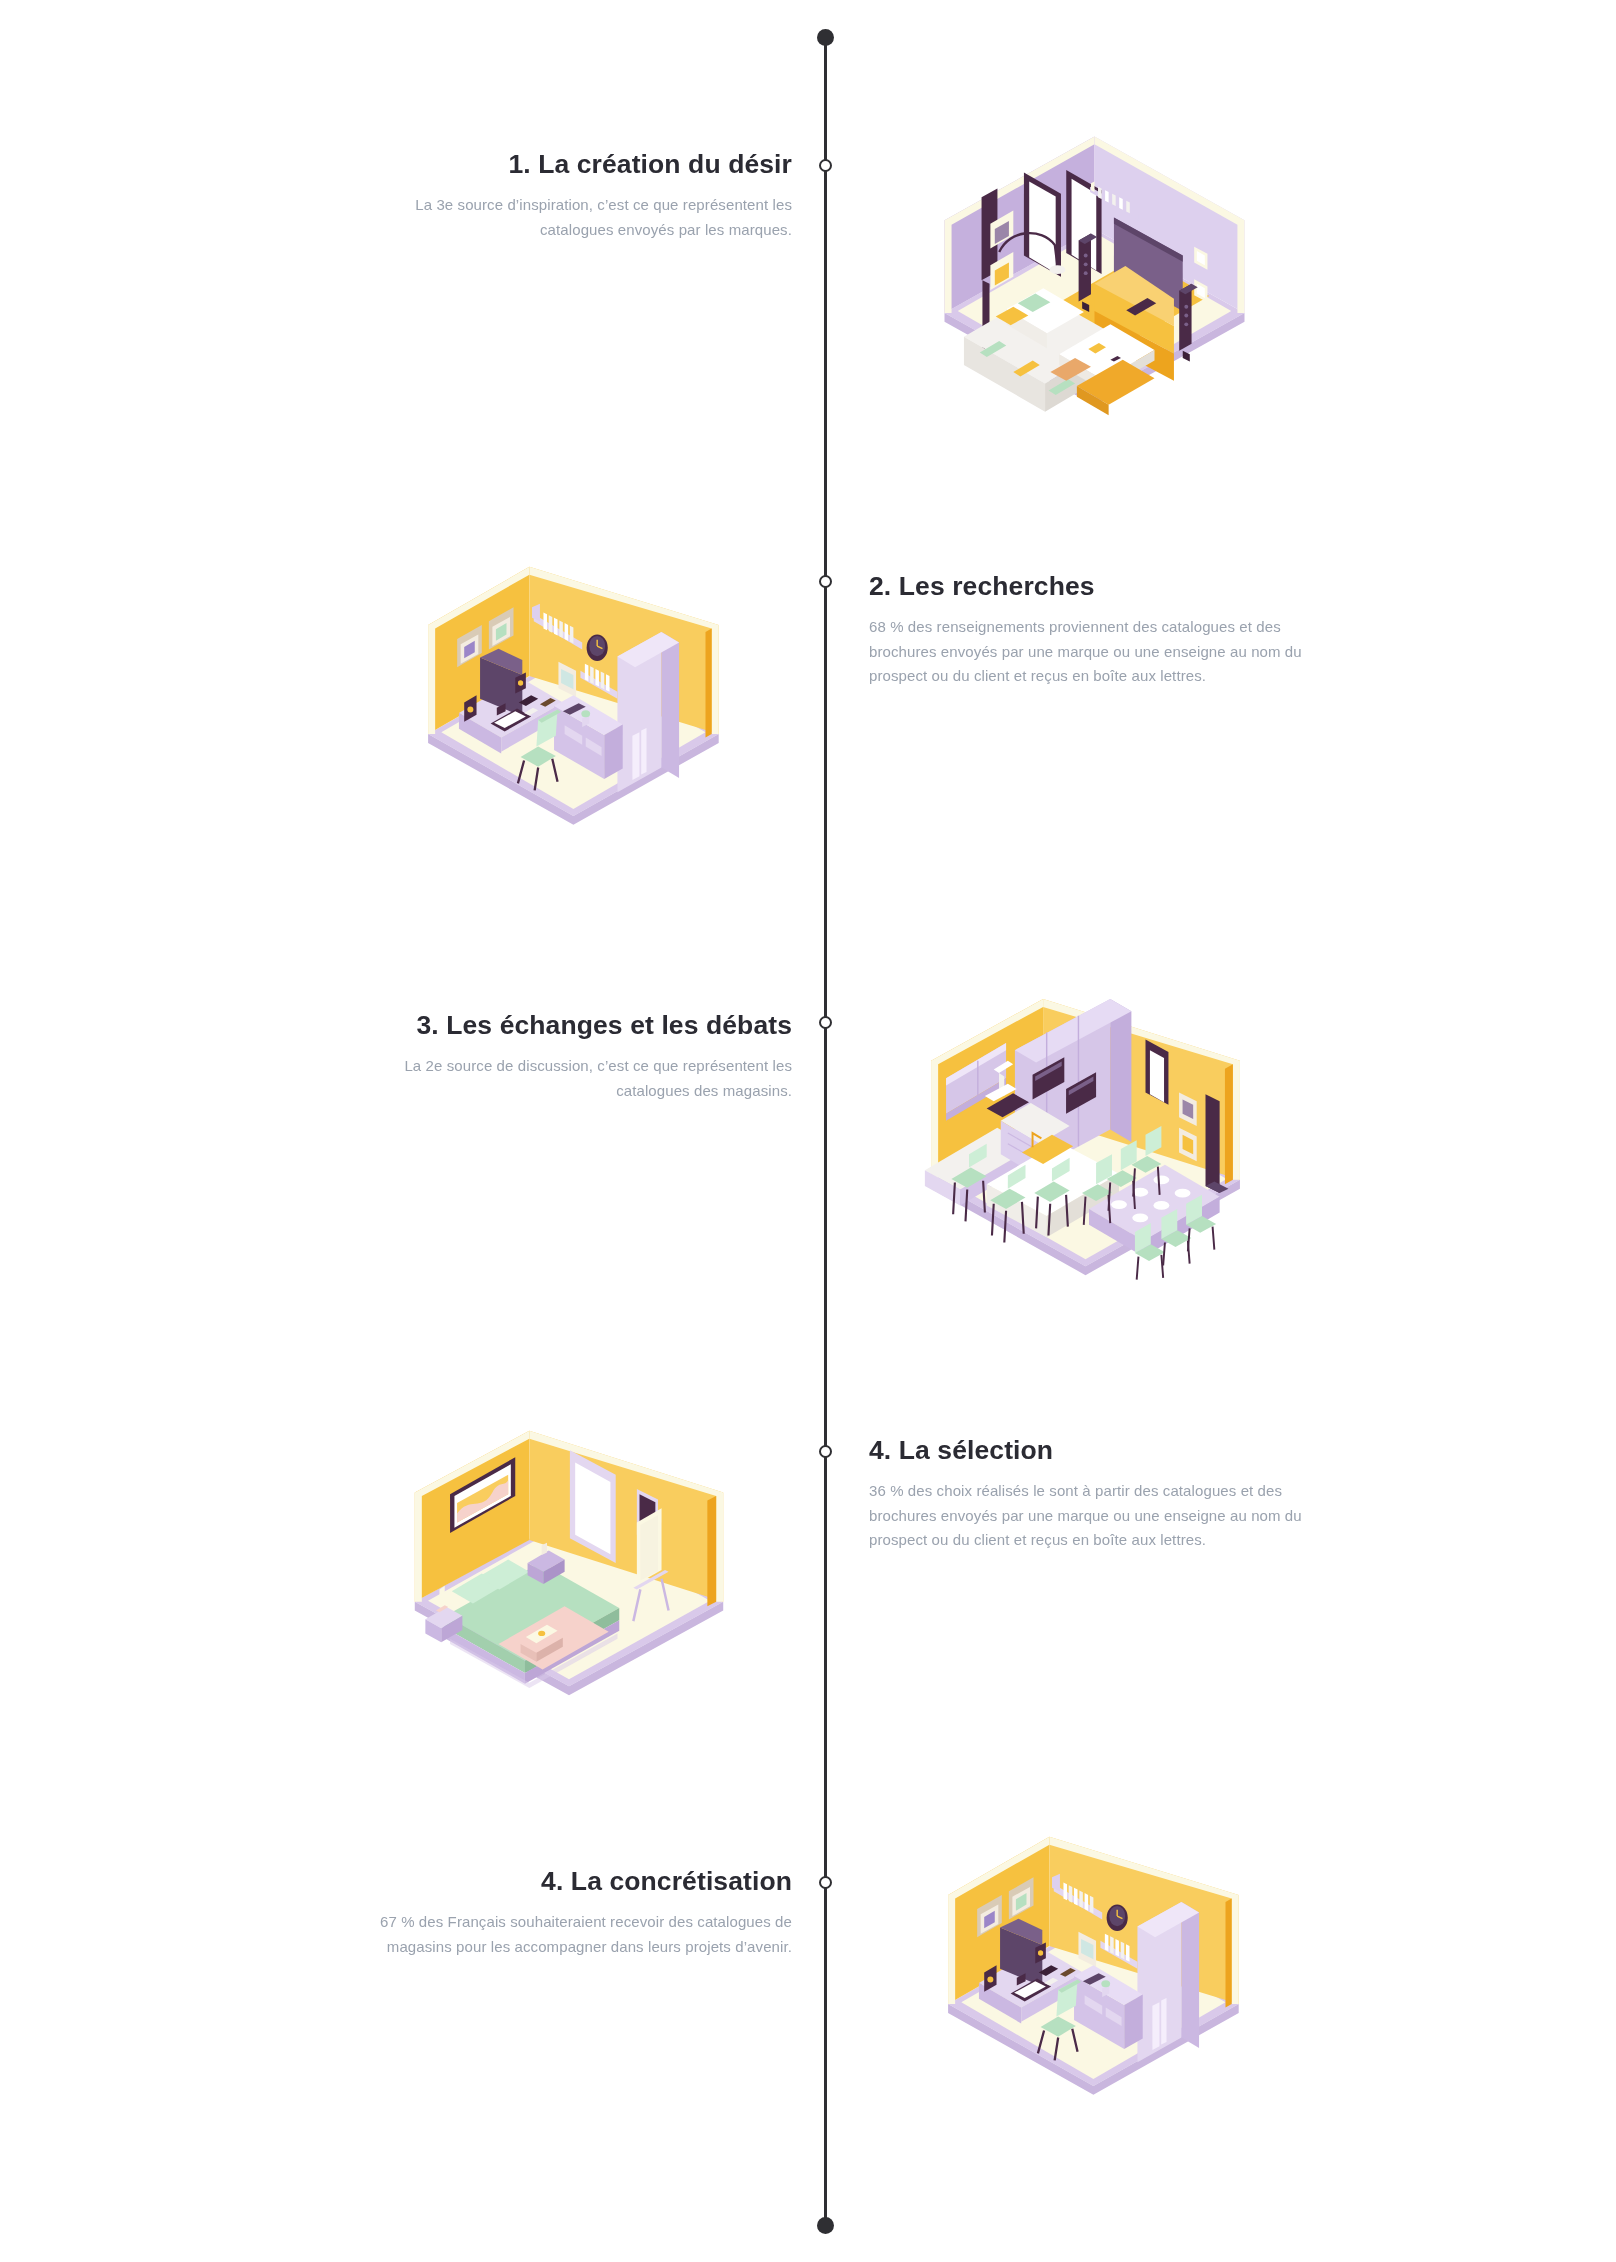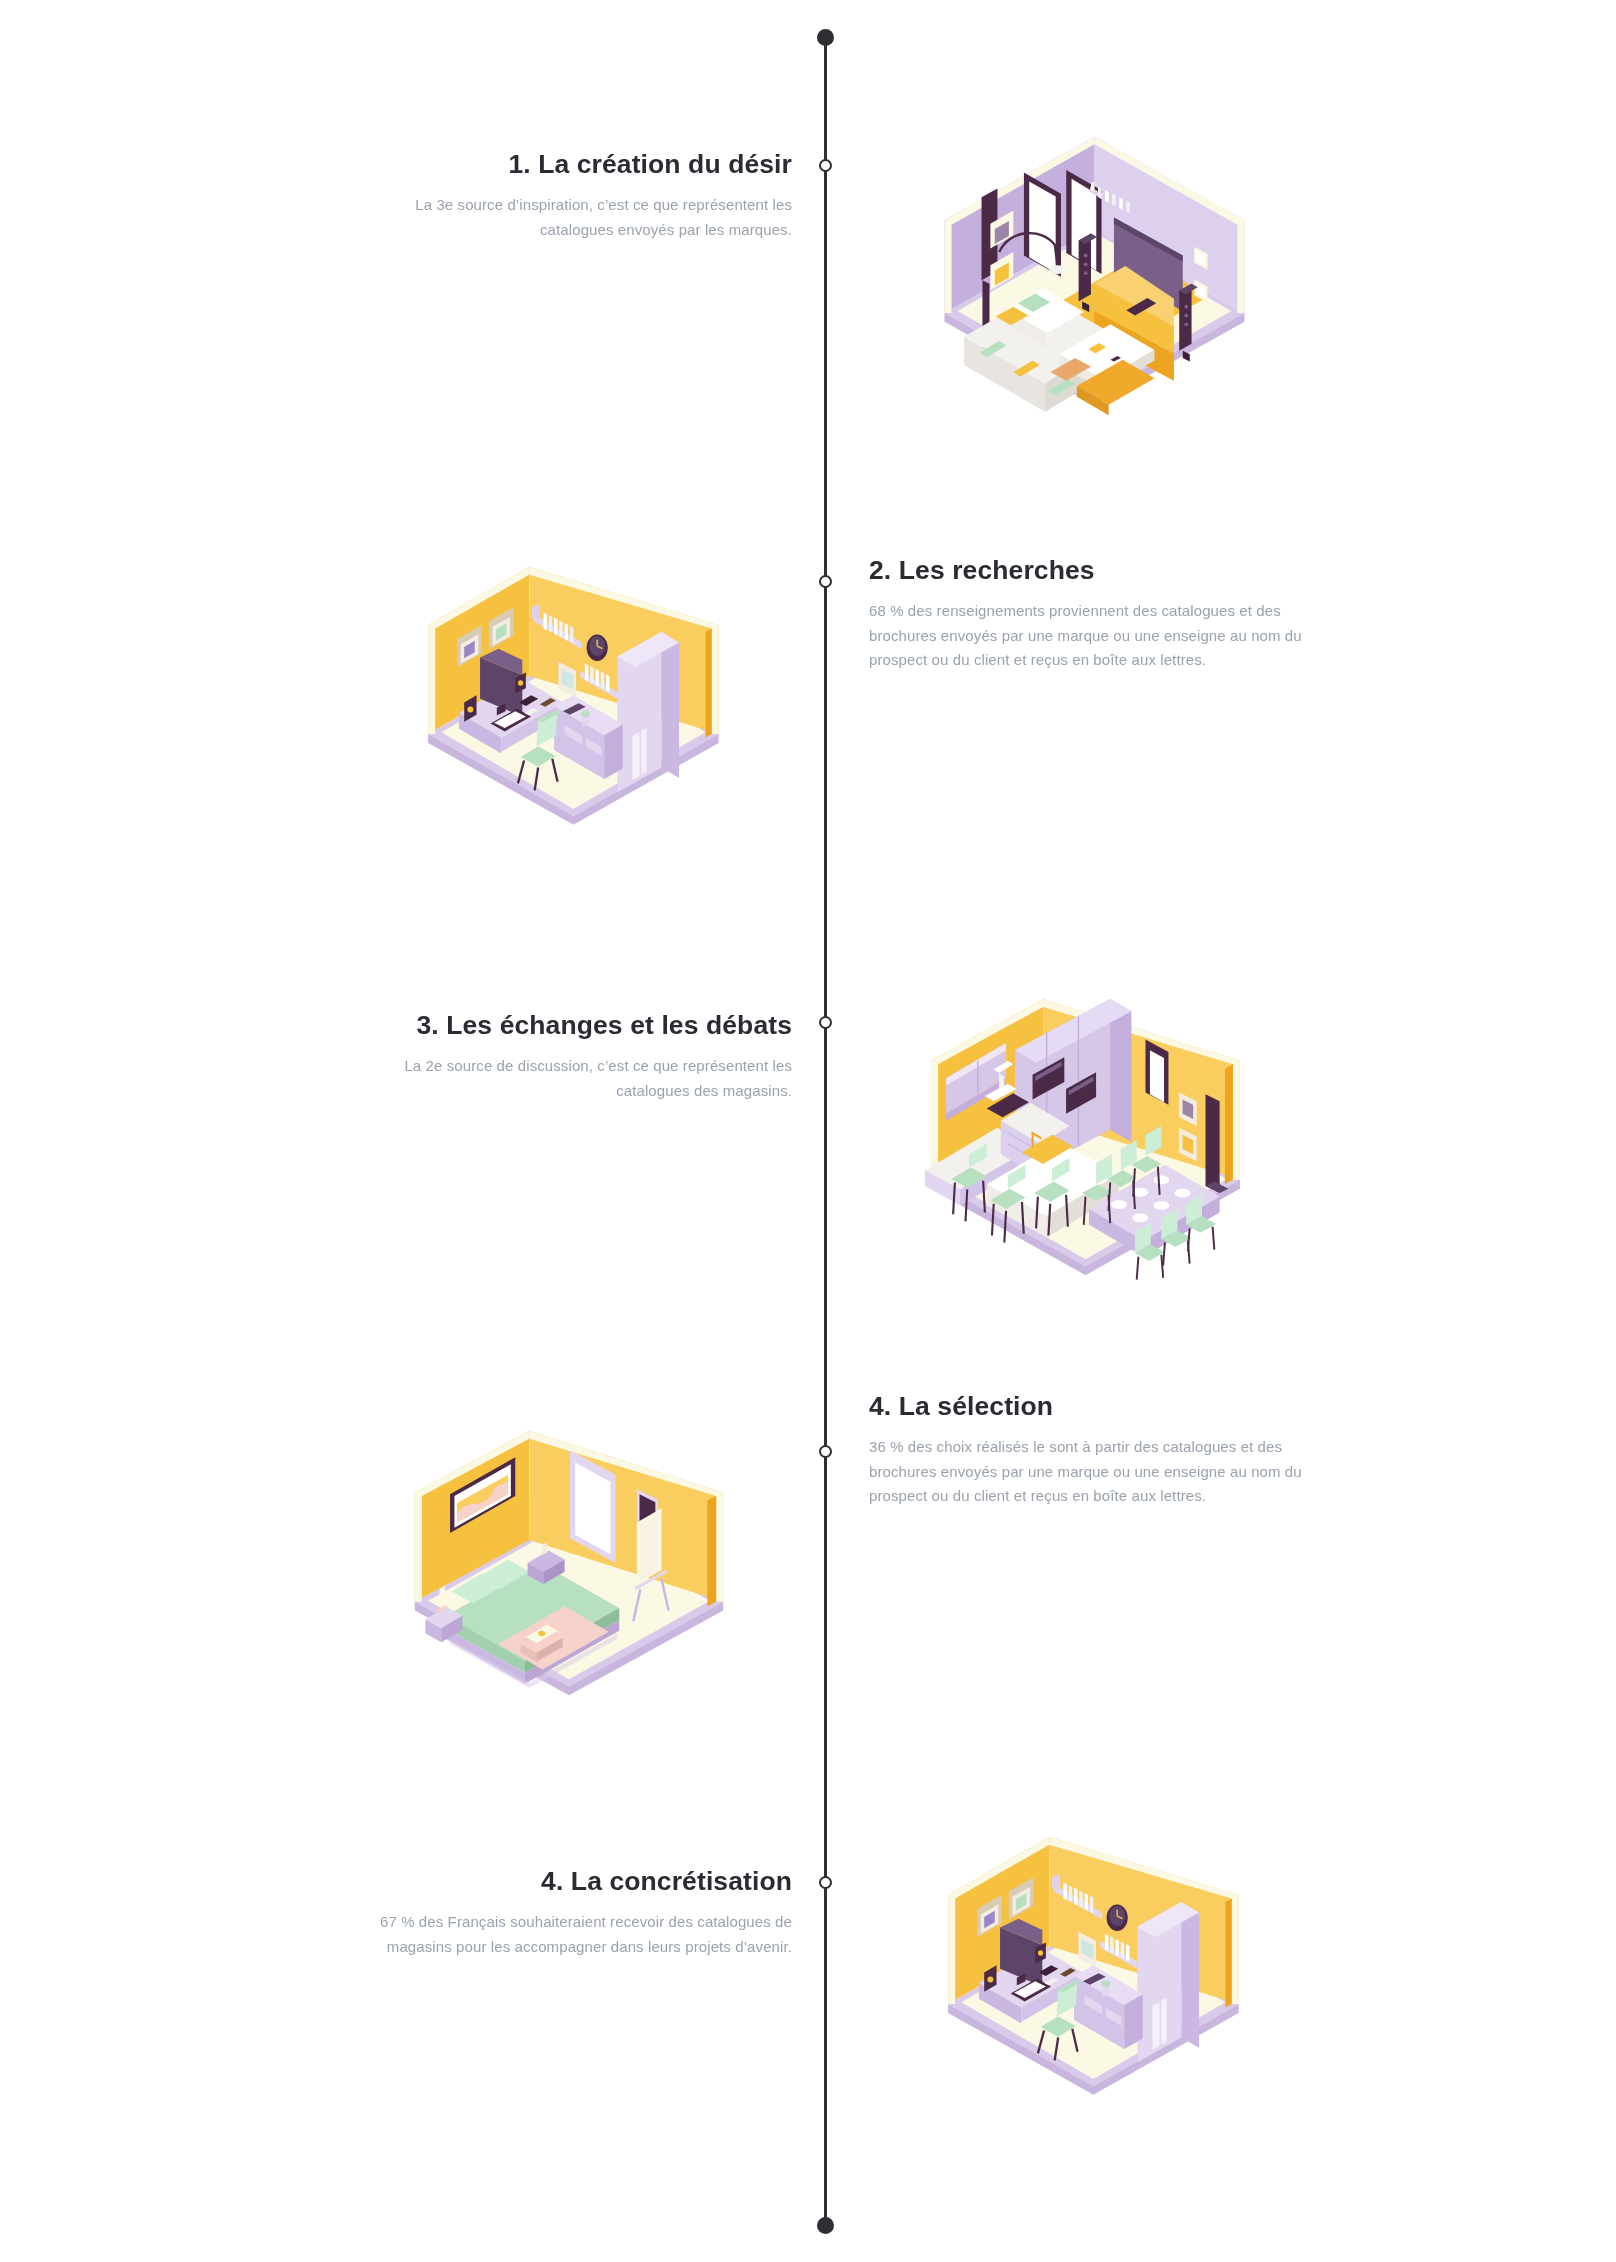"2. Les recherches" div.step-text { top: 554px -> 570px }
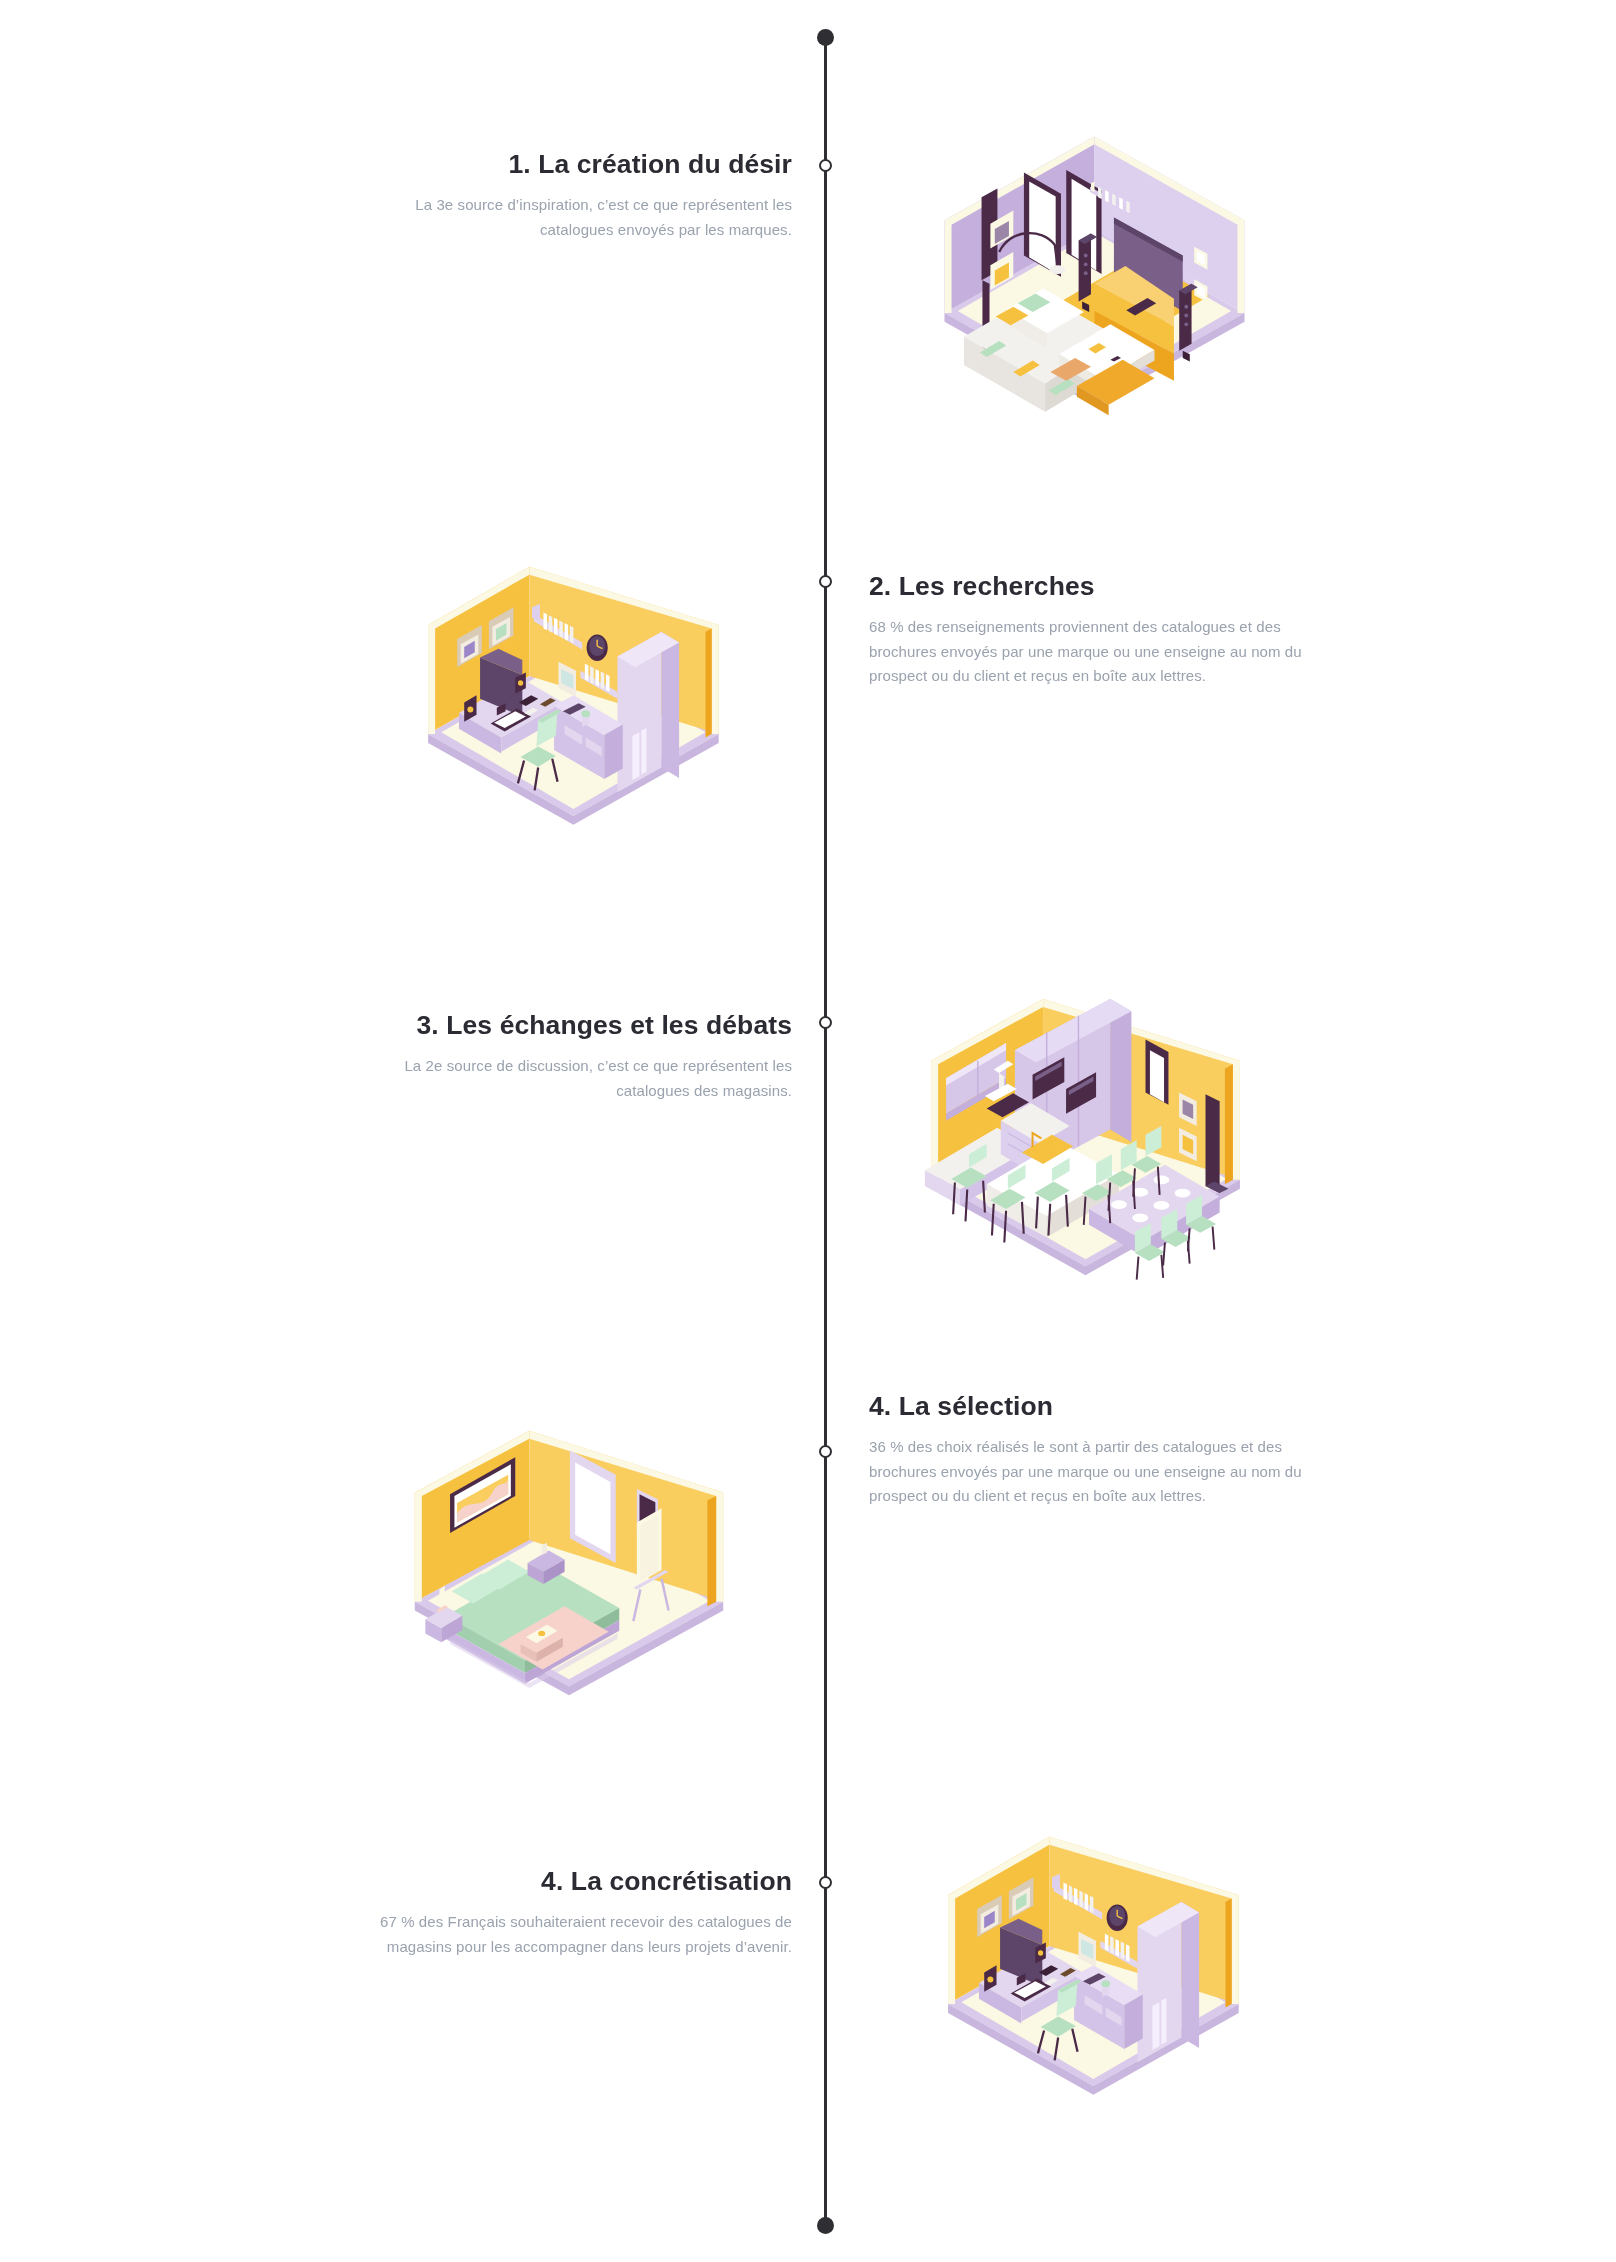"4. La sélection" div.step-text { top: 1390px -> 1434px }
